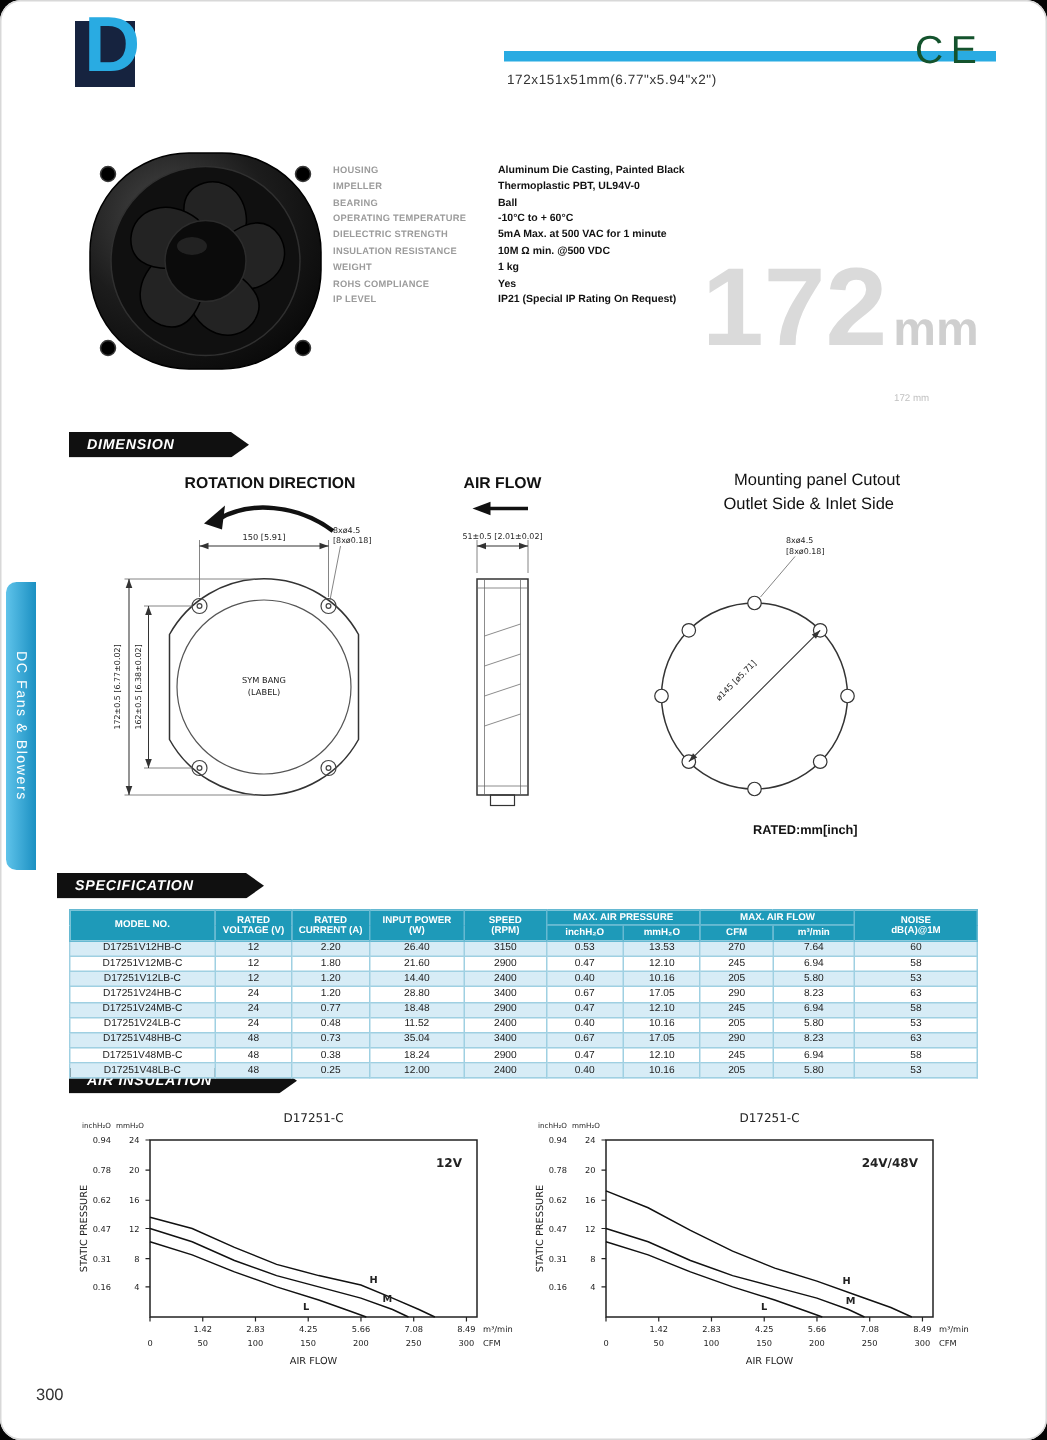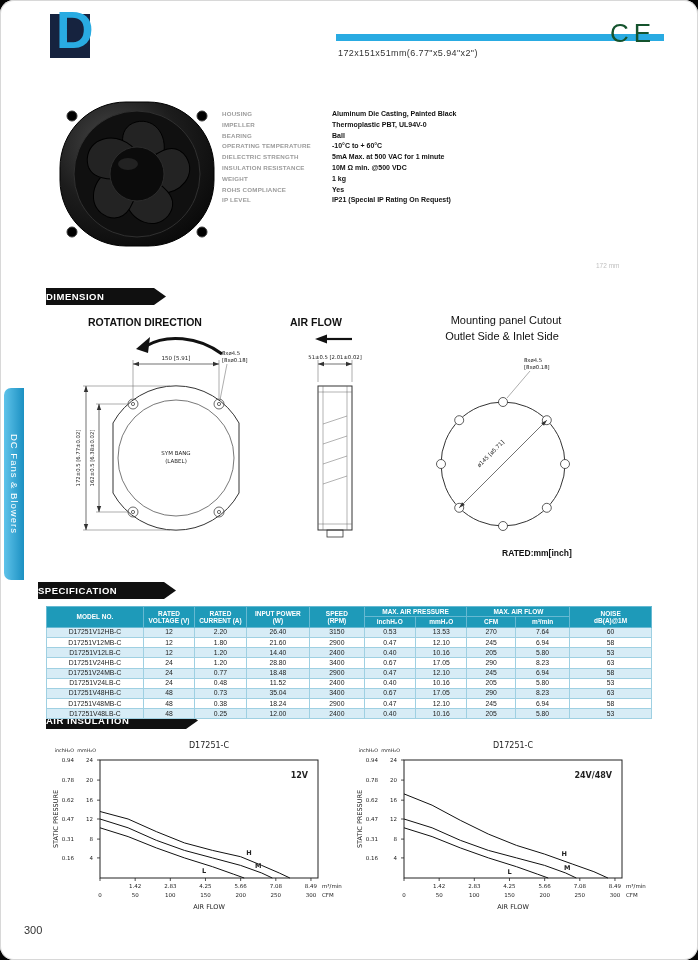"172" div.wm { html: none -> <div> <span>172</span> <span>mm</span> </div> }
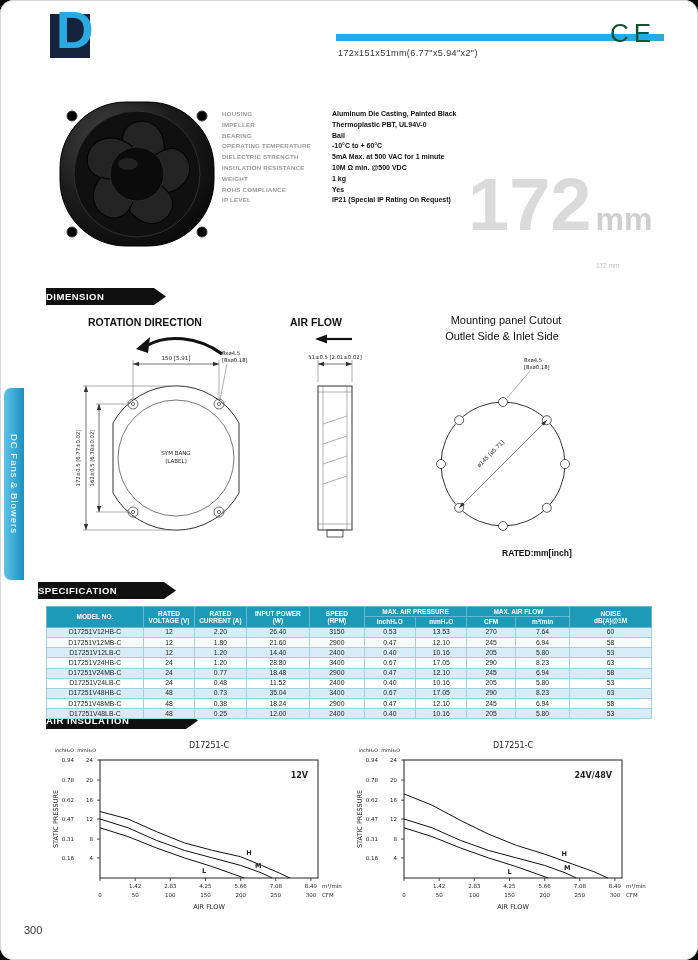"DIMENSION" .ribbon { font-style: none -> italic; padding-left: none -> 12px }
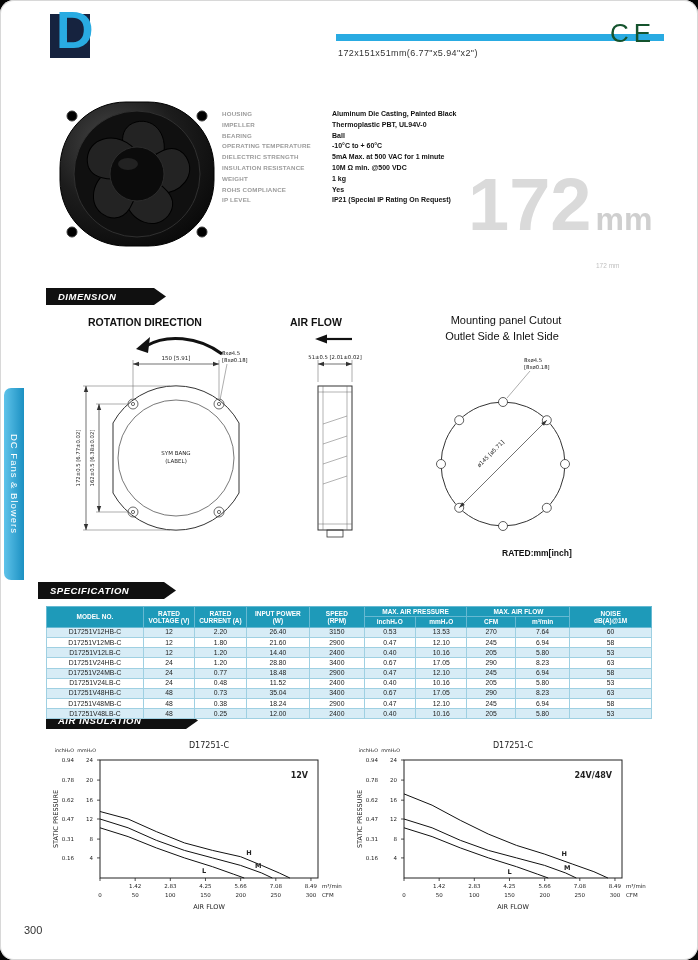"ROTATION DIRECTION" .dim-title { text-align: none -> center }
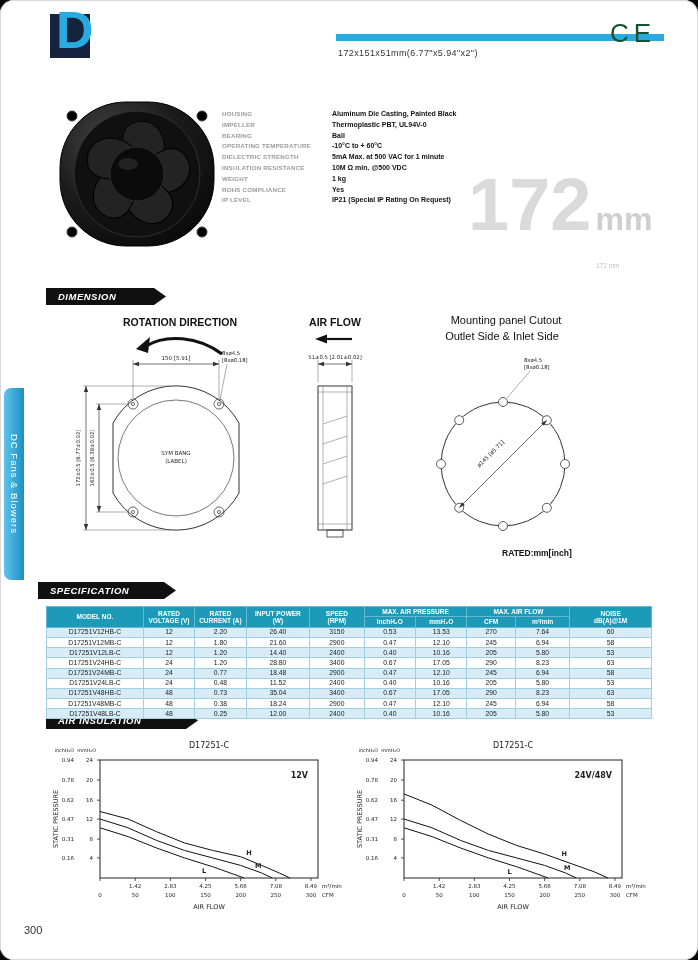"Mounting panel Cutout" .cutout-title { text-align: center -> right }
